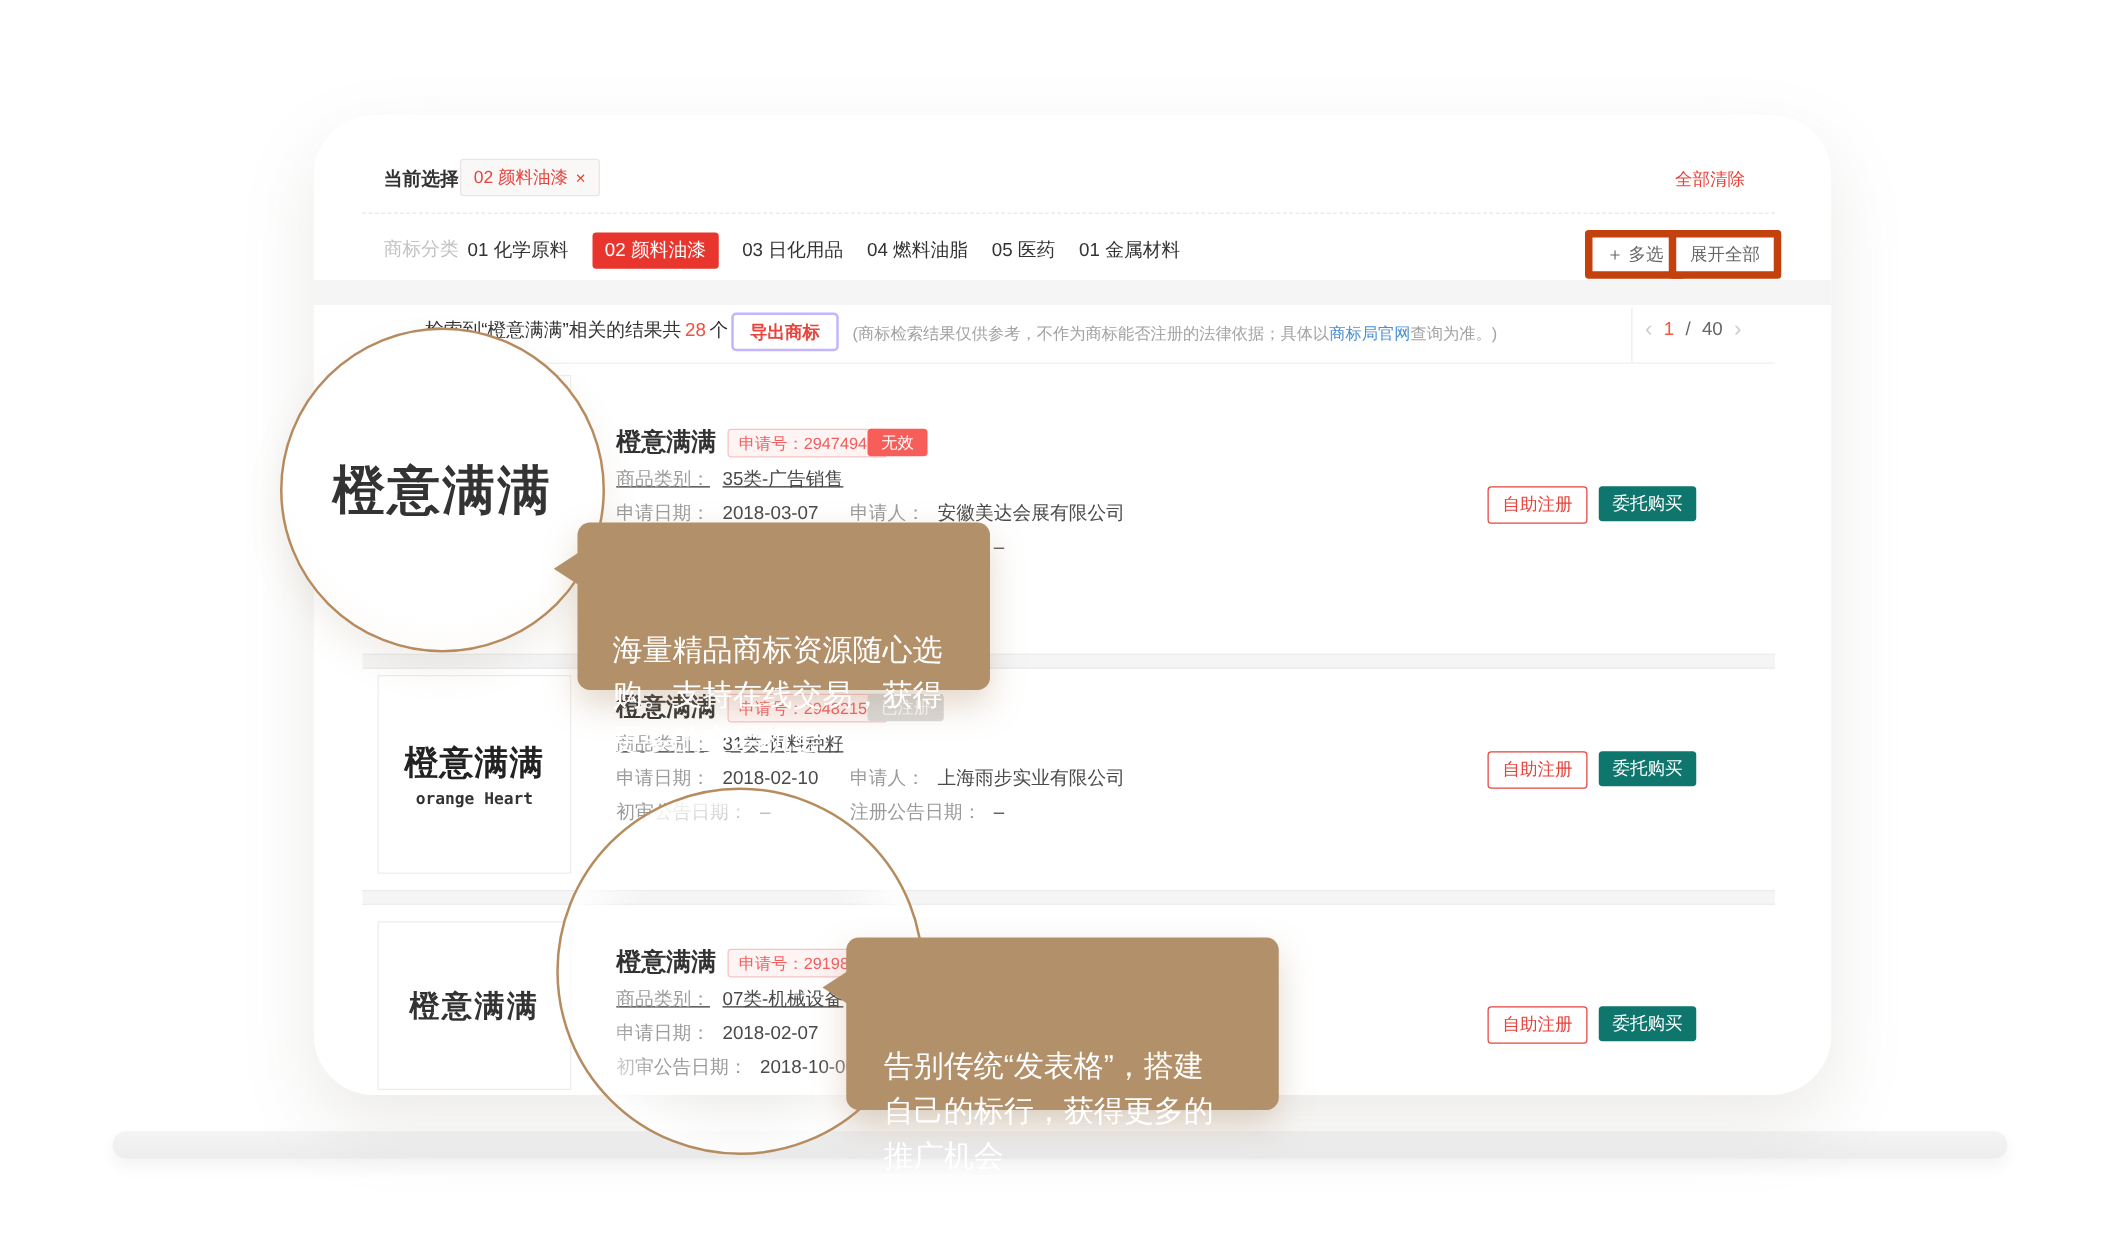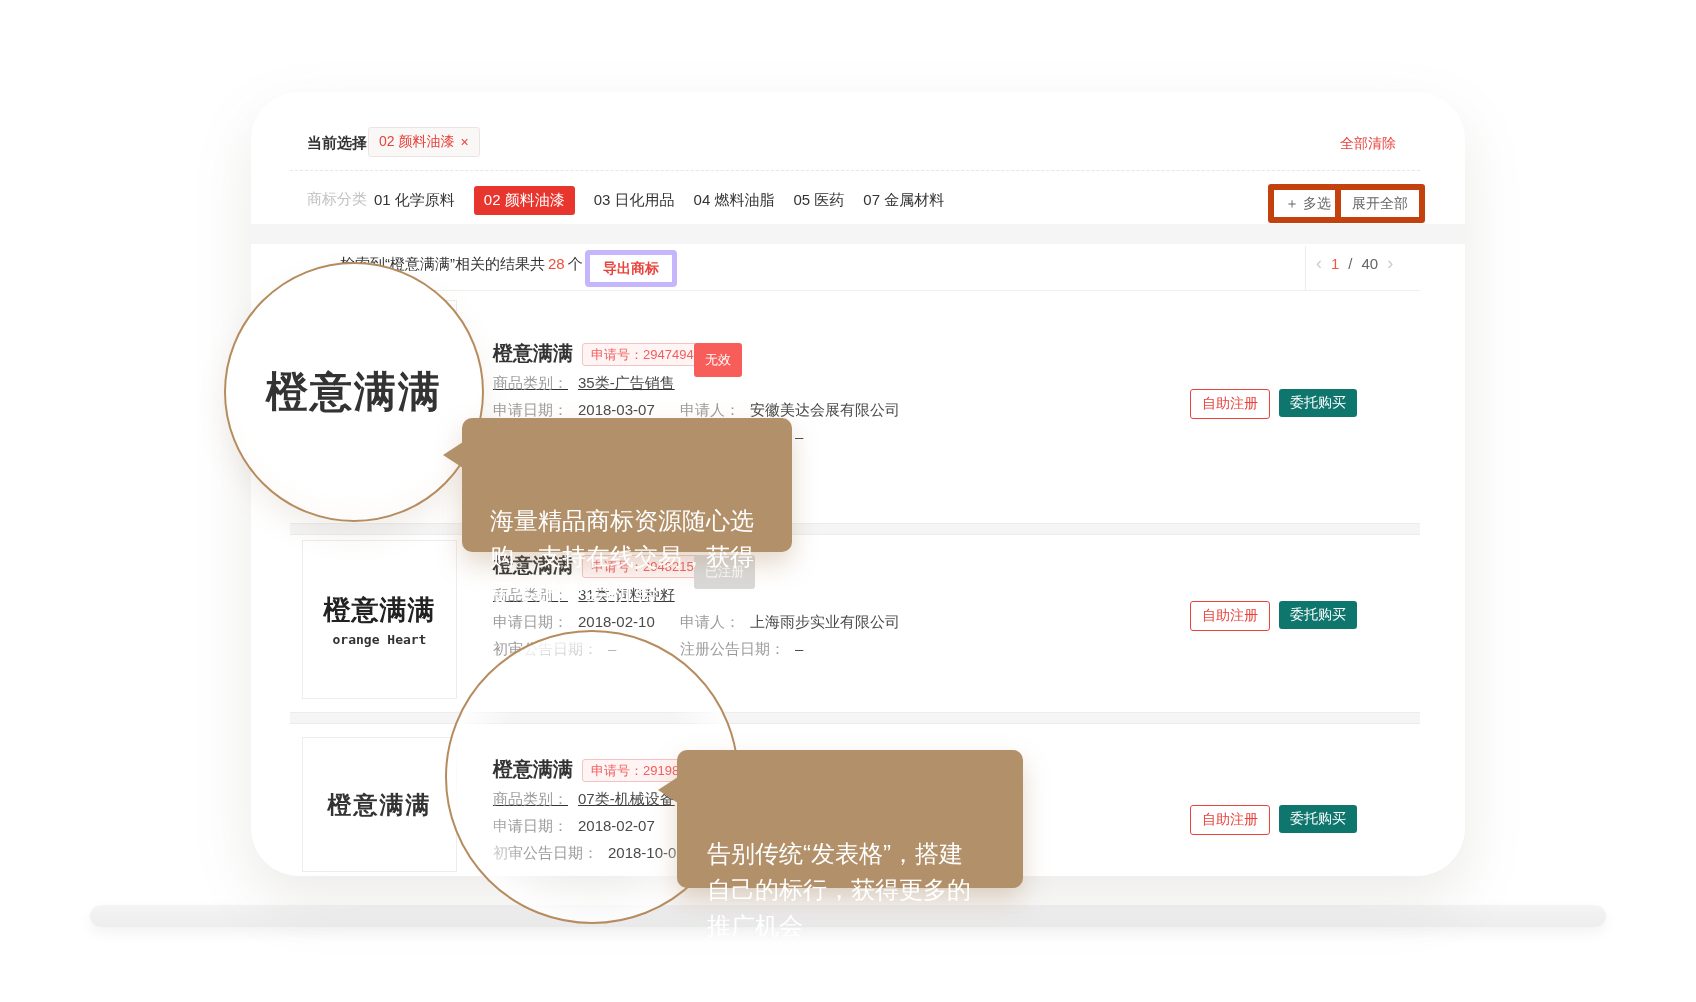"07 金属材料" span.cat { text: 07 -> 01 }
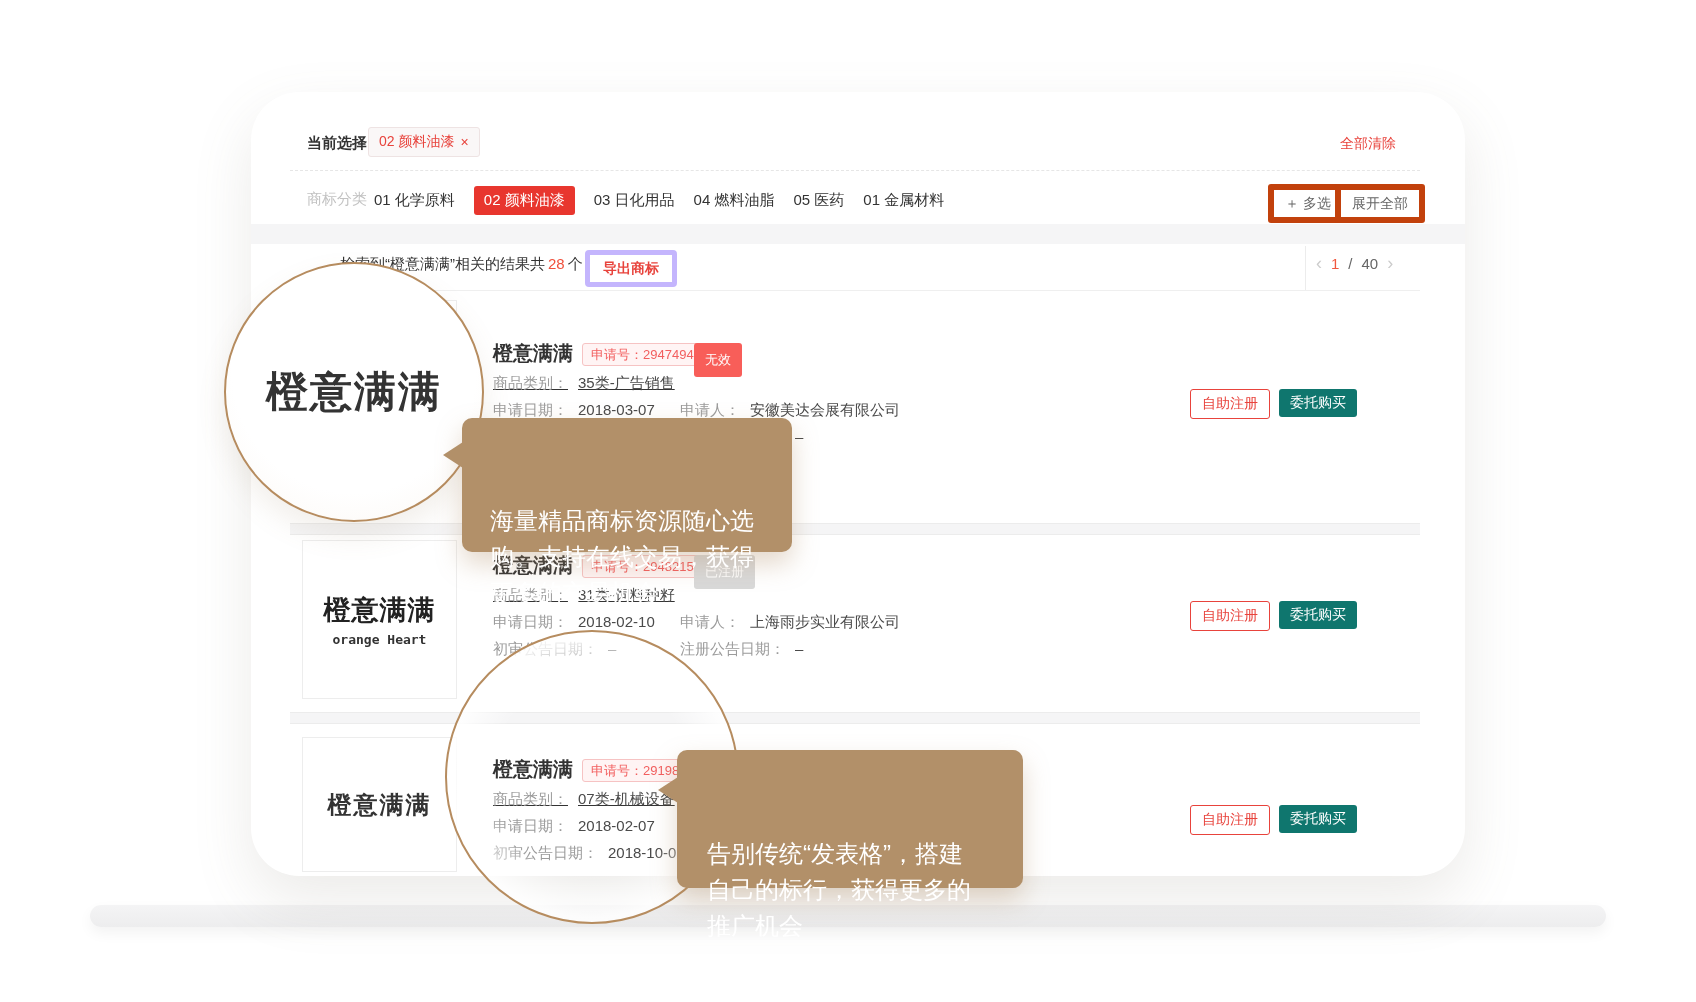"导出商标" .btn-export { border: 5px solid #c4b5fd -> 2px solid #c4b5fd }
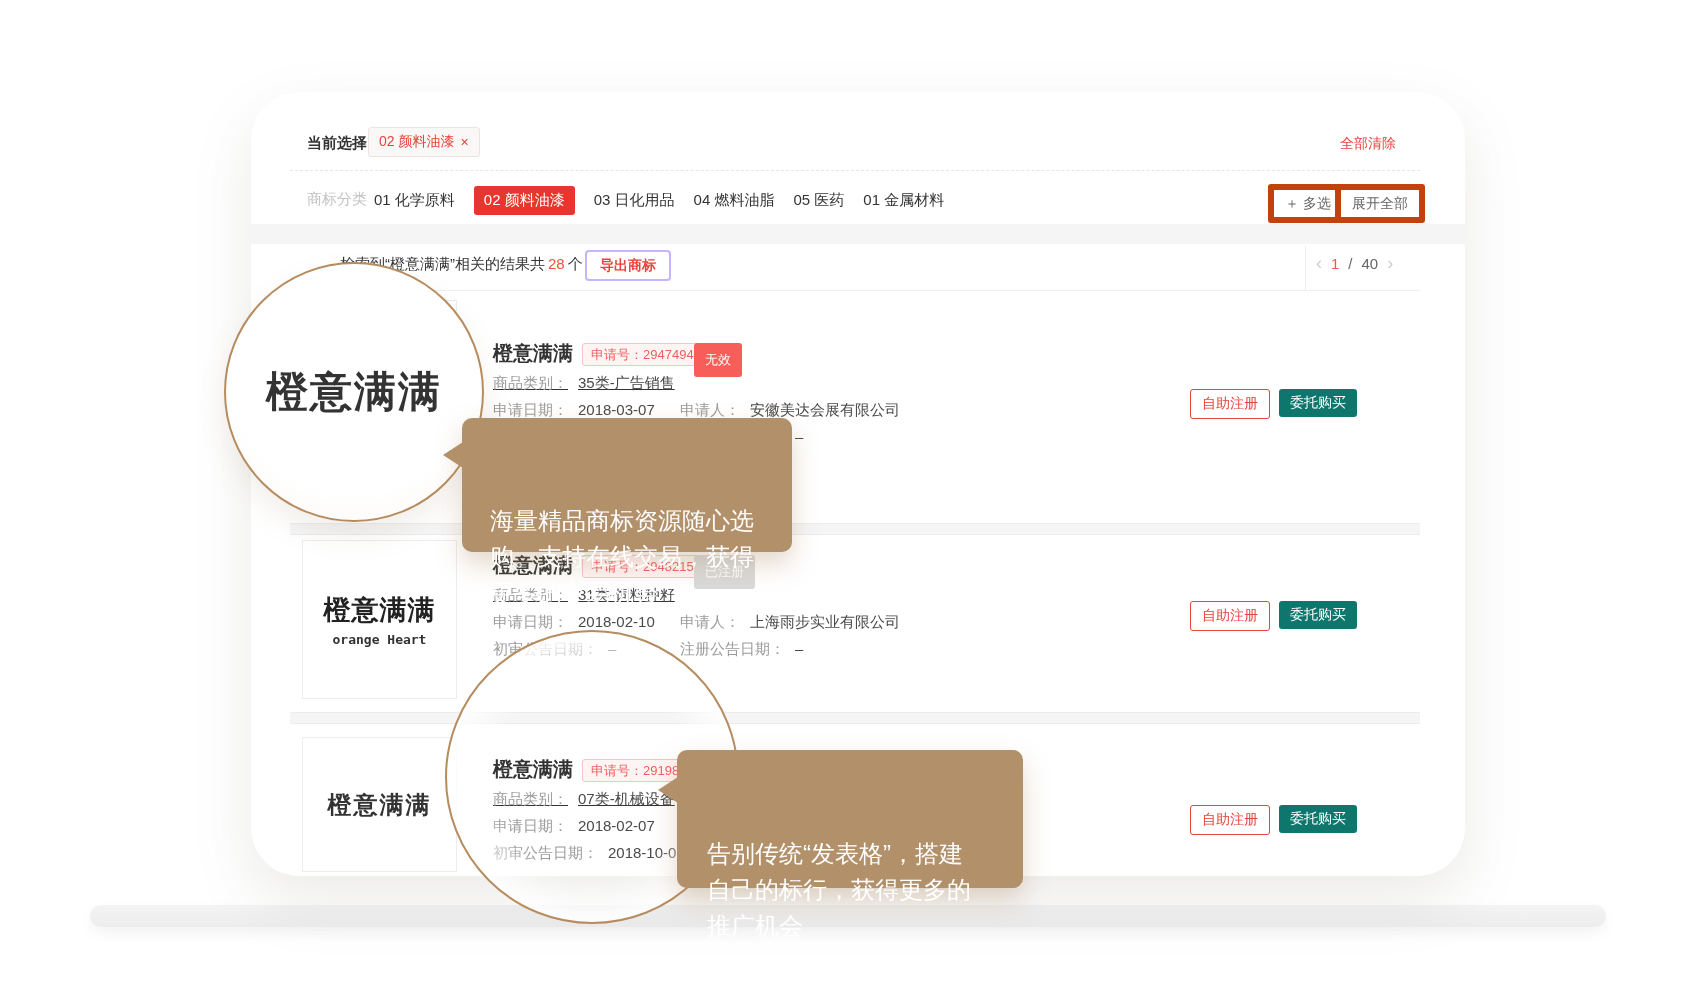"(商标检索结果仅供参考，不作为商标能否注册的法律依据；具体以商标局官网查询为准。" div.abs { html: none -> <div> <span>(商标检索结果仅供参考，不作为商标能否注册的法律依据；具体以</span><a>商标局官网</a><span>查询为准。)</span> </div> }
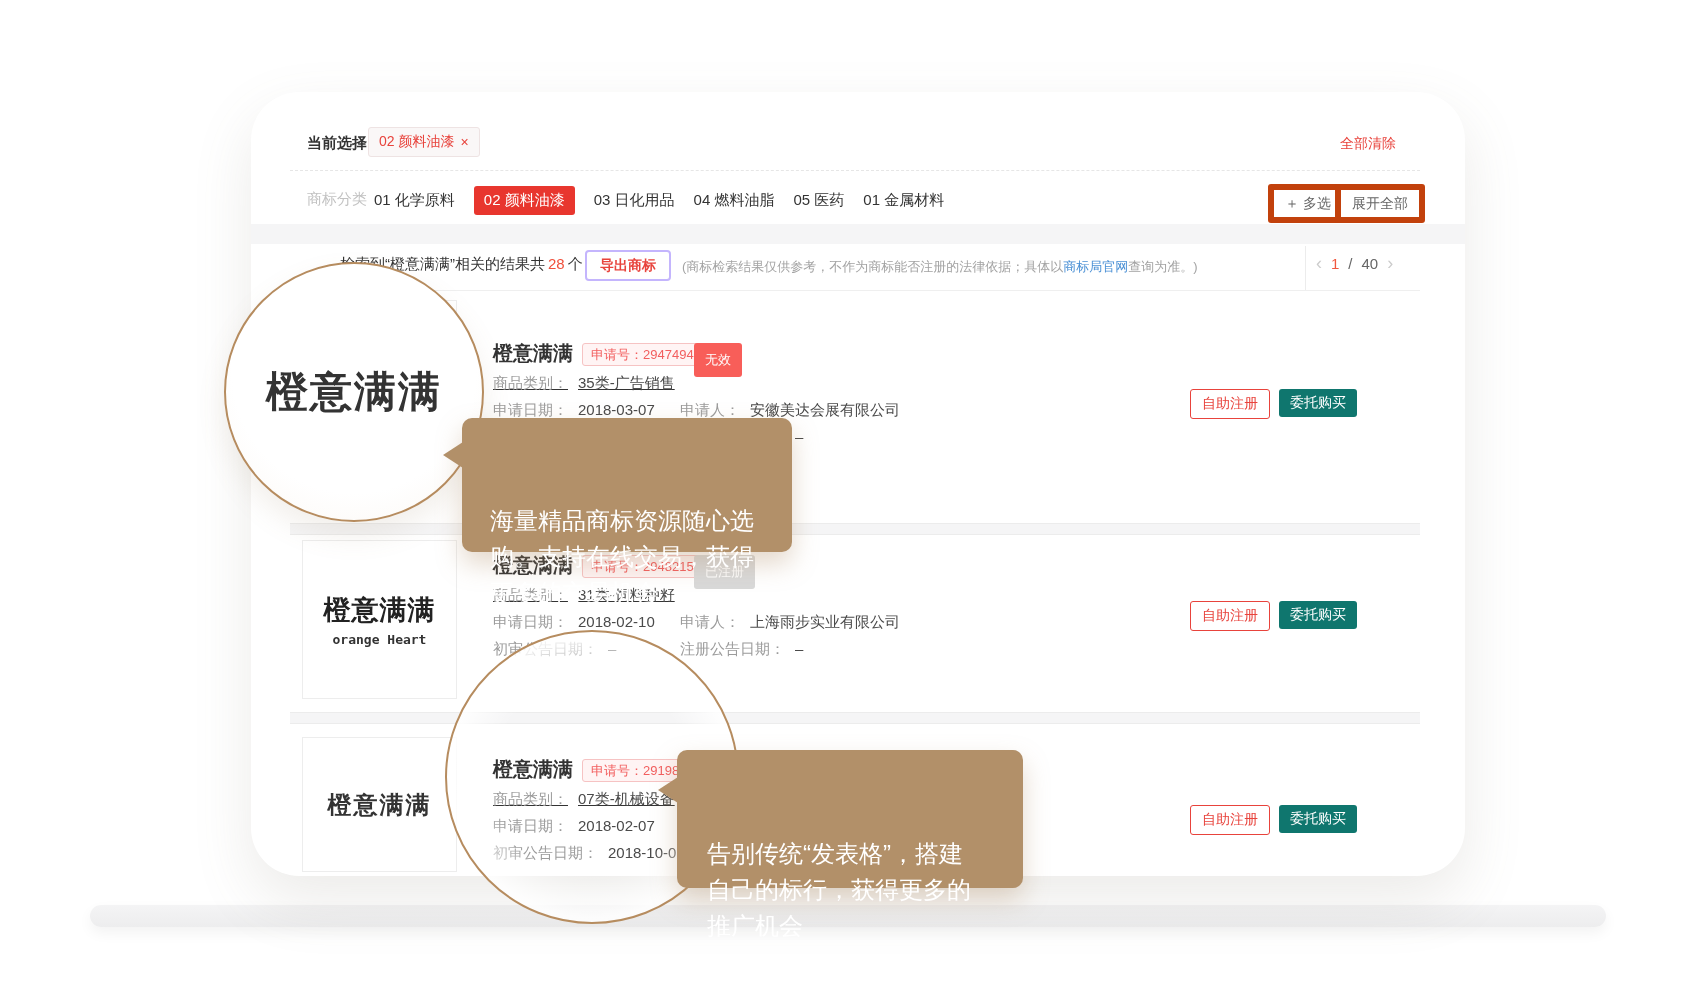"无效" .r-badge { height: 34px -> 22px }
